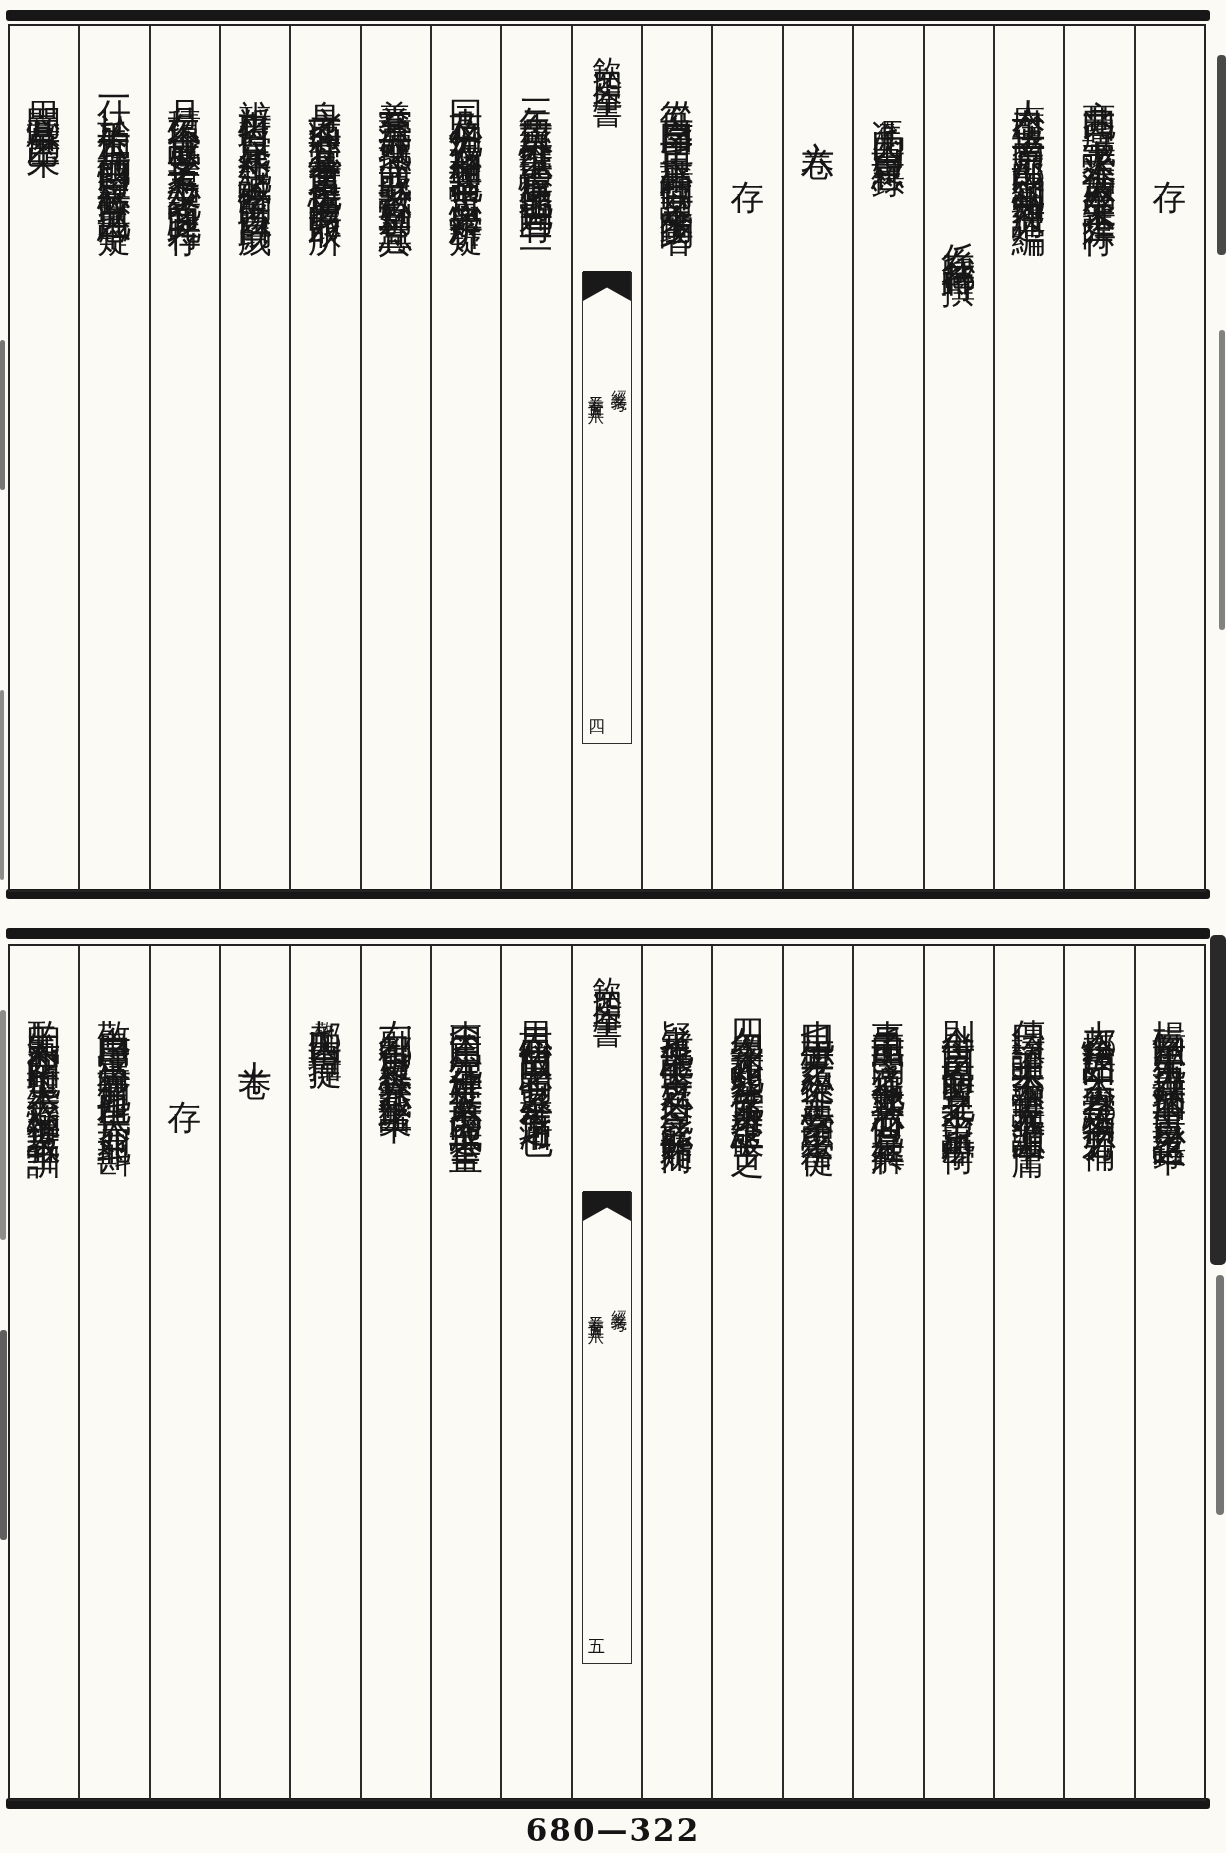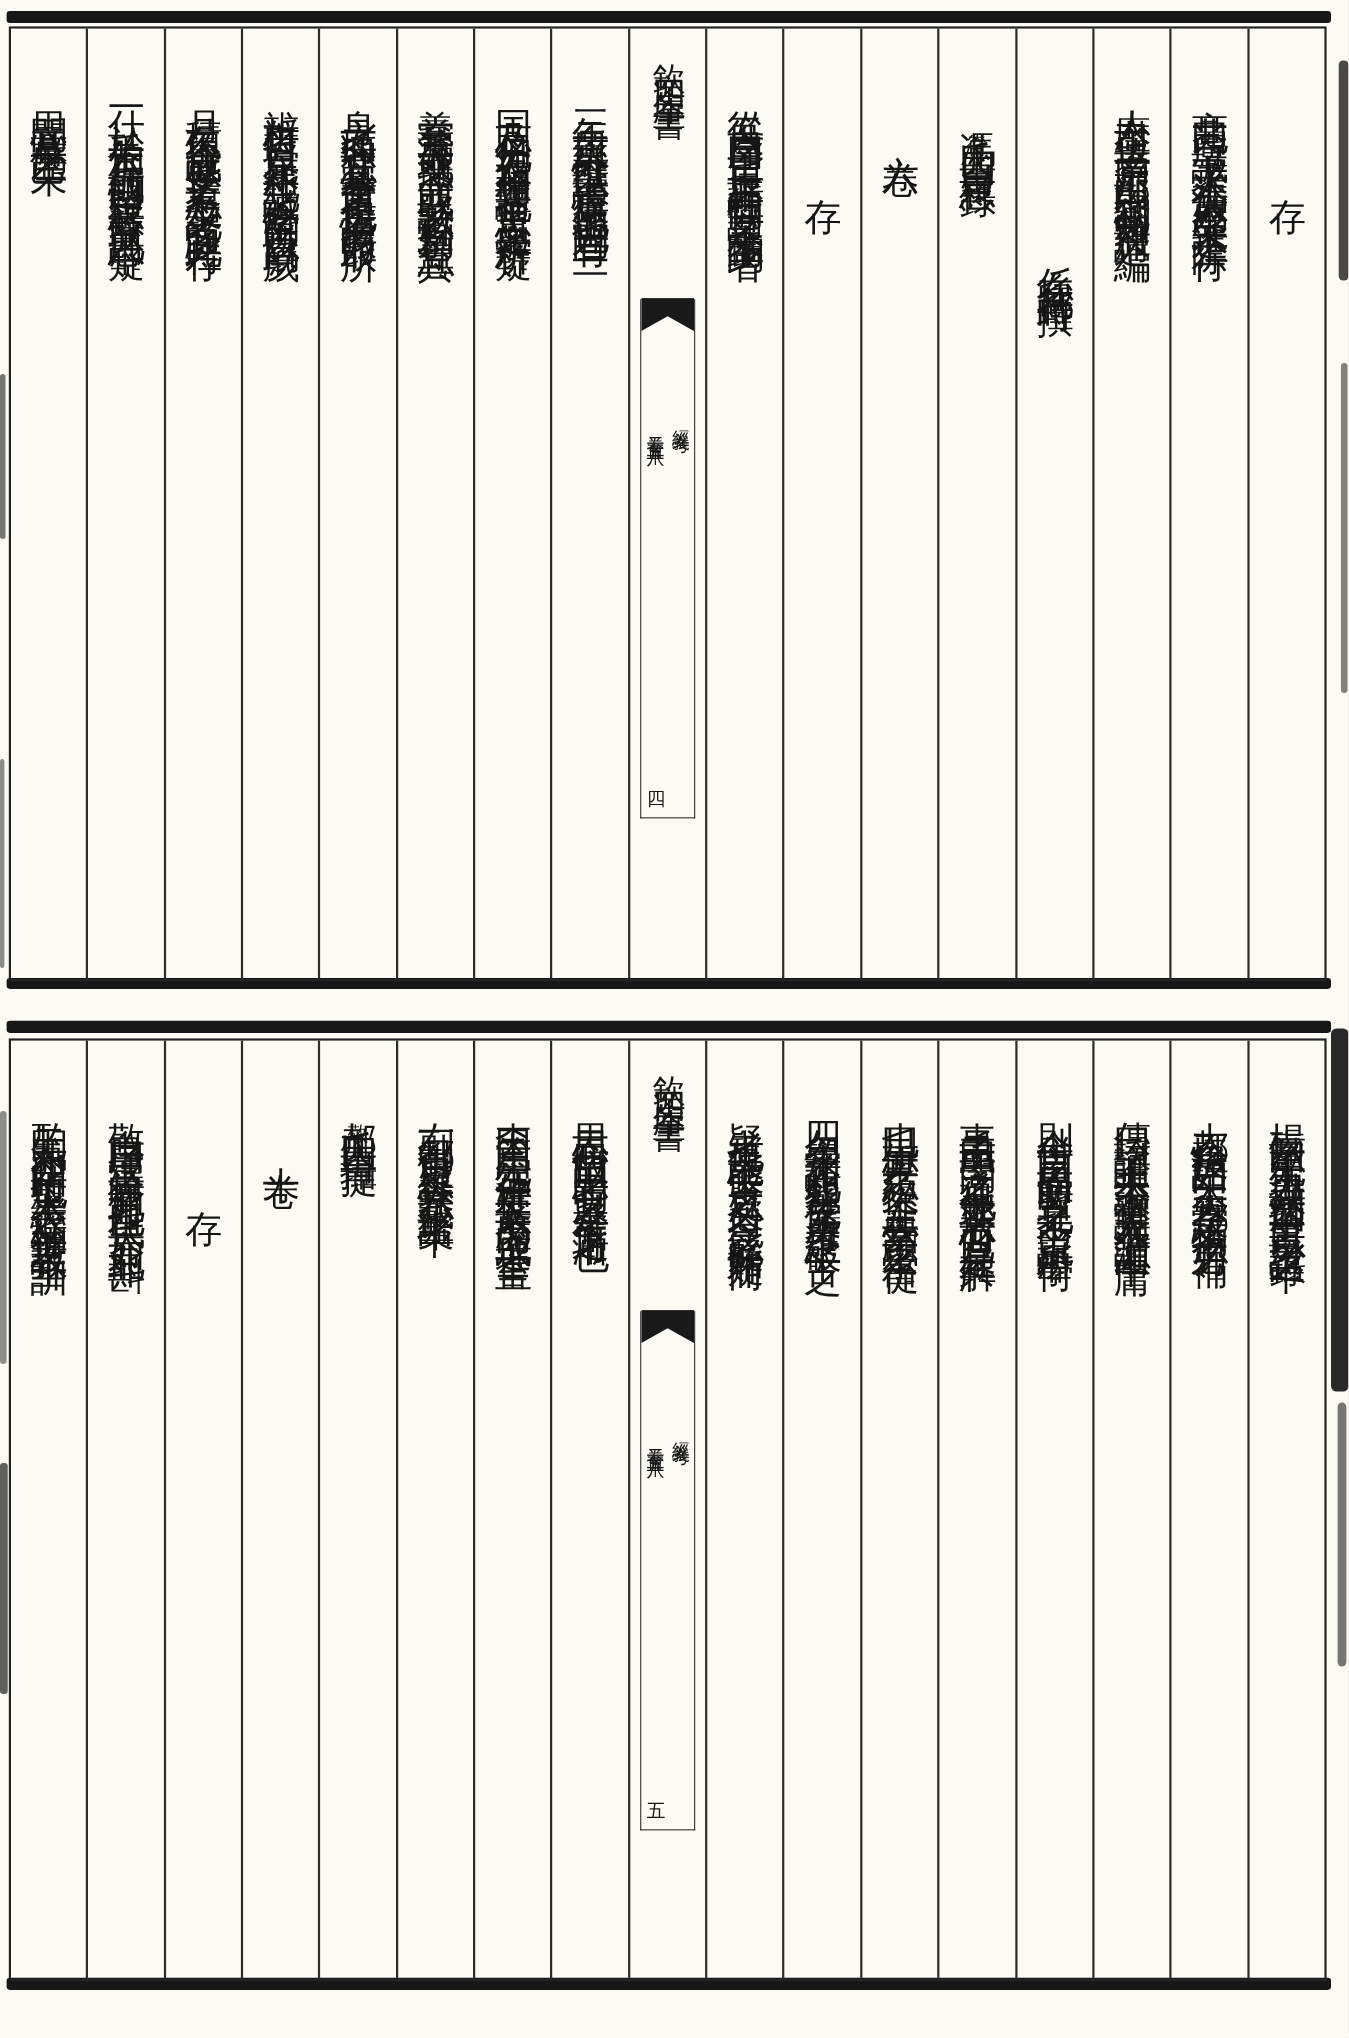"680—322" div.pagenum { html: none -> <div>680—322</div> }
